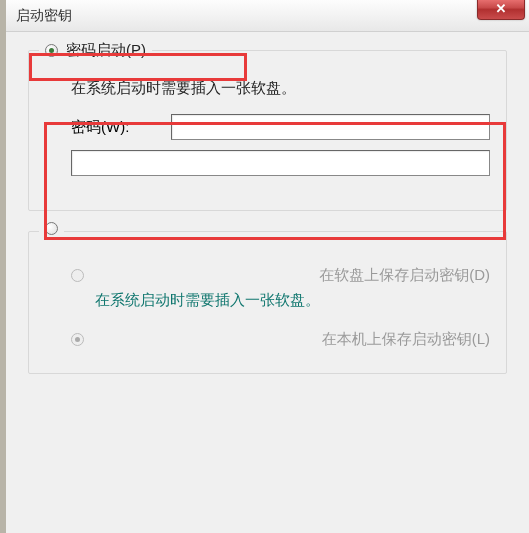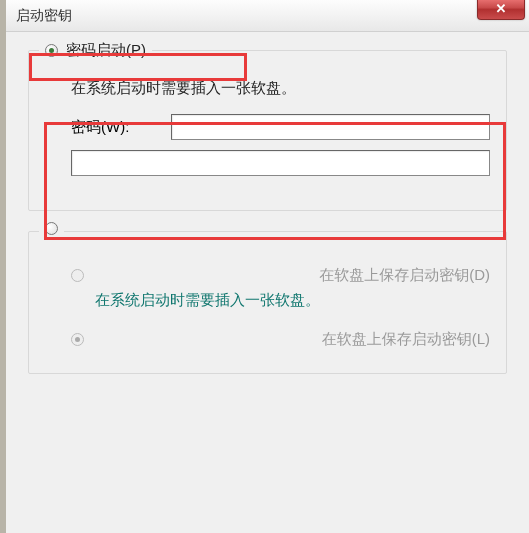"在软盘上保存启动密钥(L)" span.sub-label { text: 软盘 -> 本机 }
